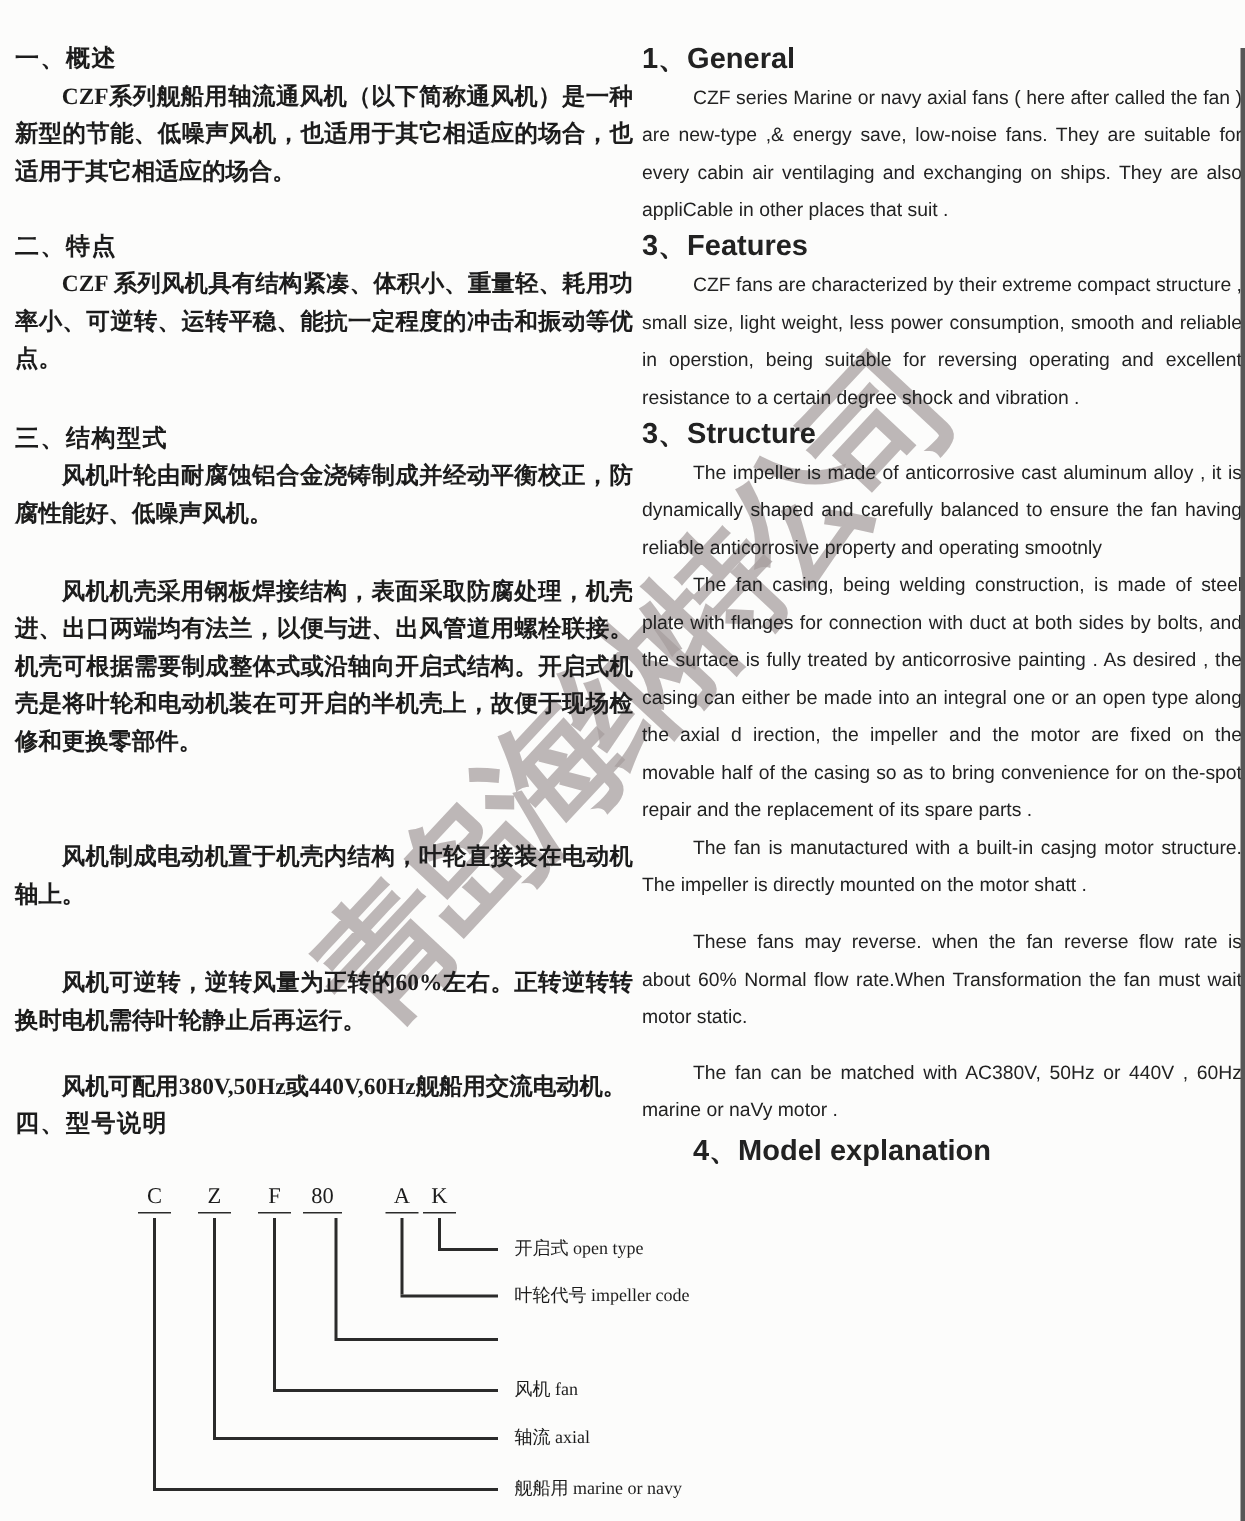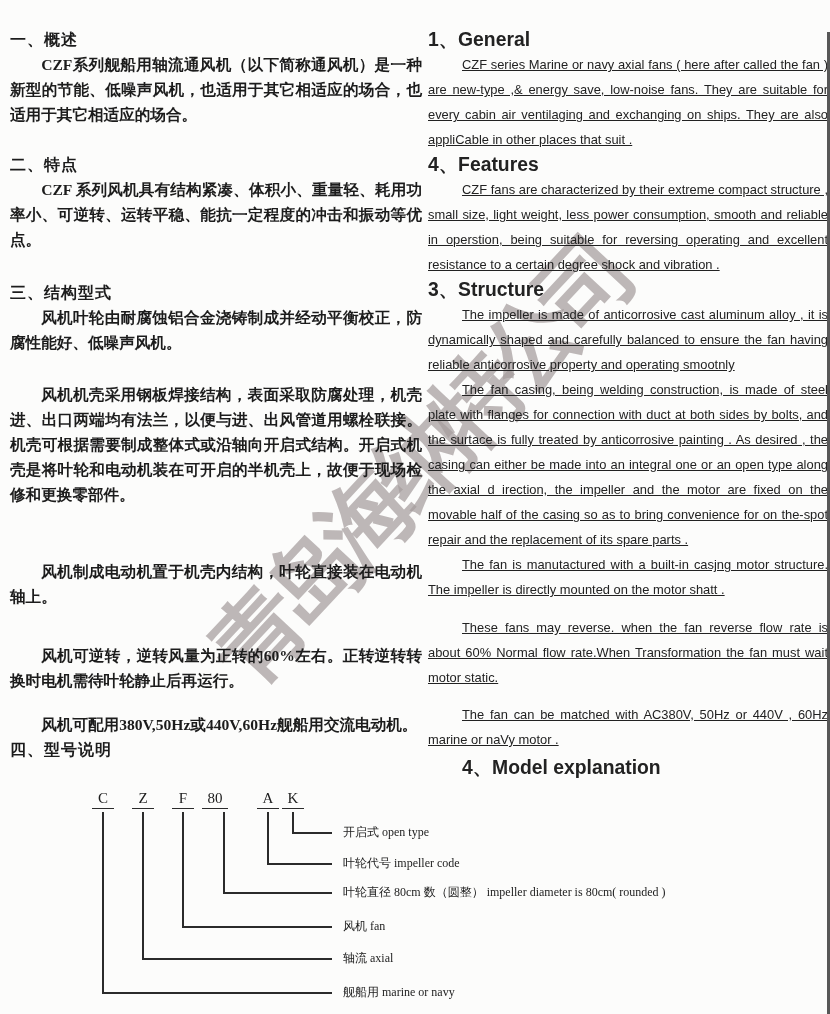"CZF series Marine or navy" .en-p { text-decoration: underline -> none }
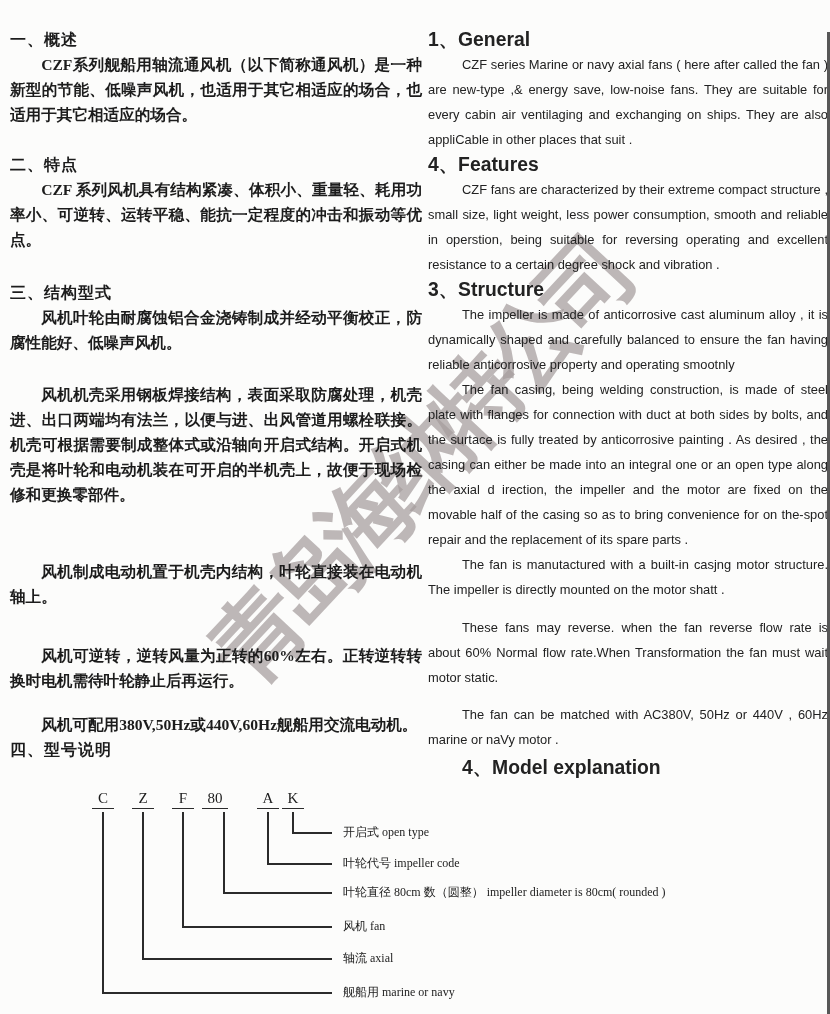"4、Features" h2.blk { text: 4 -> 3 }
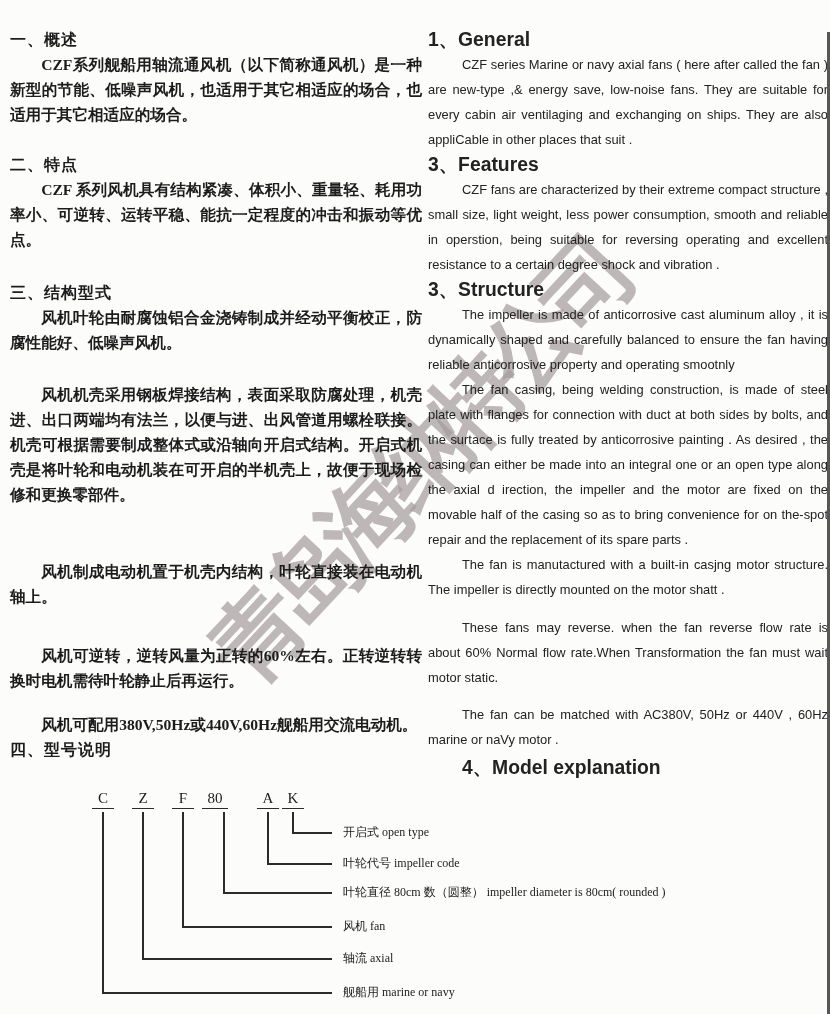"叶轮直径 80cm 数（圆整） impeller diameter" span.dlabel { html: <span>叶轮直径 80cm 数（圆整） impeller diameter is 80cm( rounded )</span> -> none }
